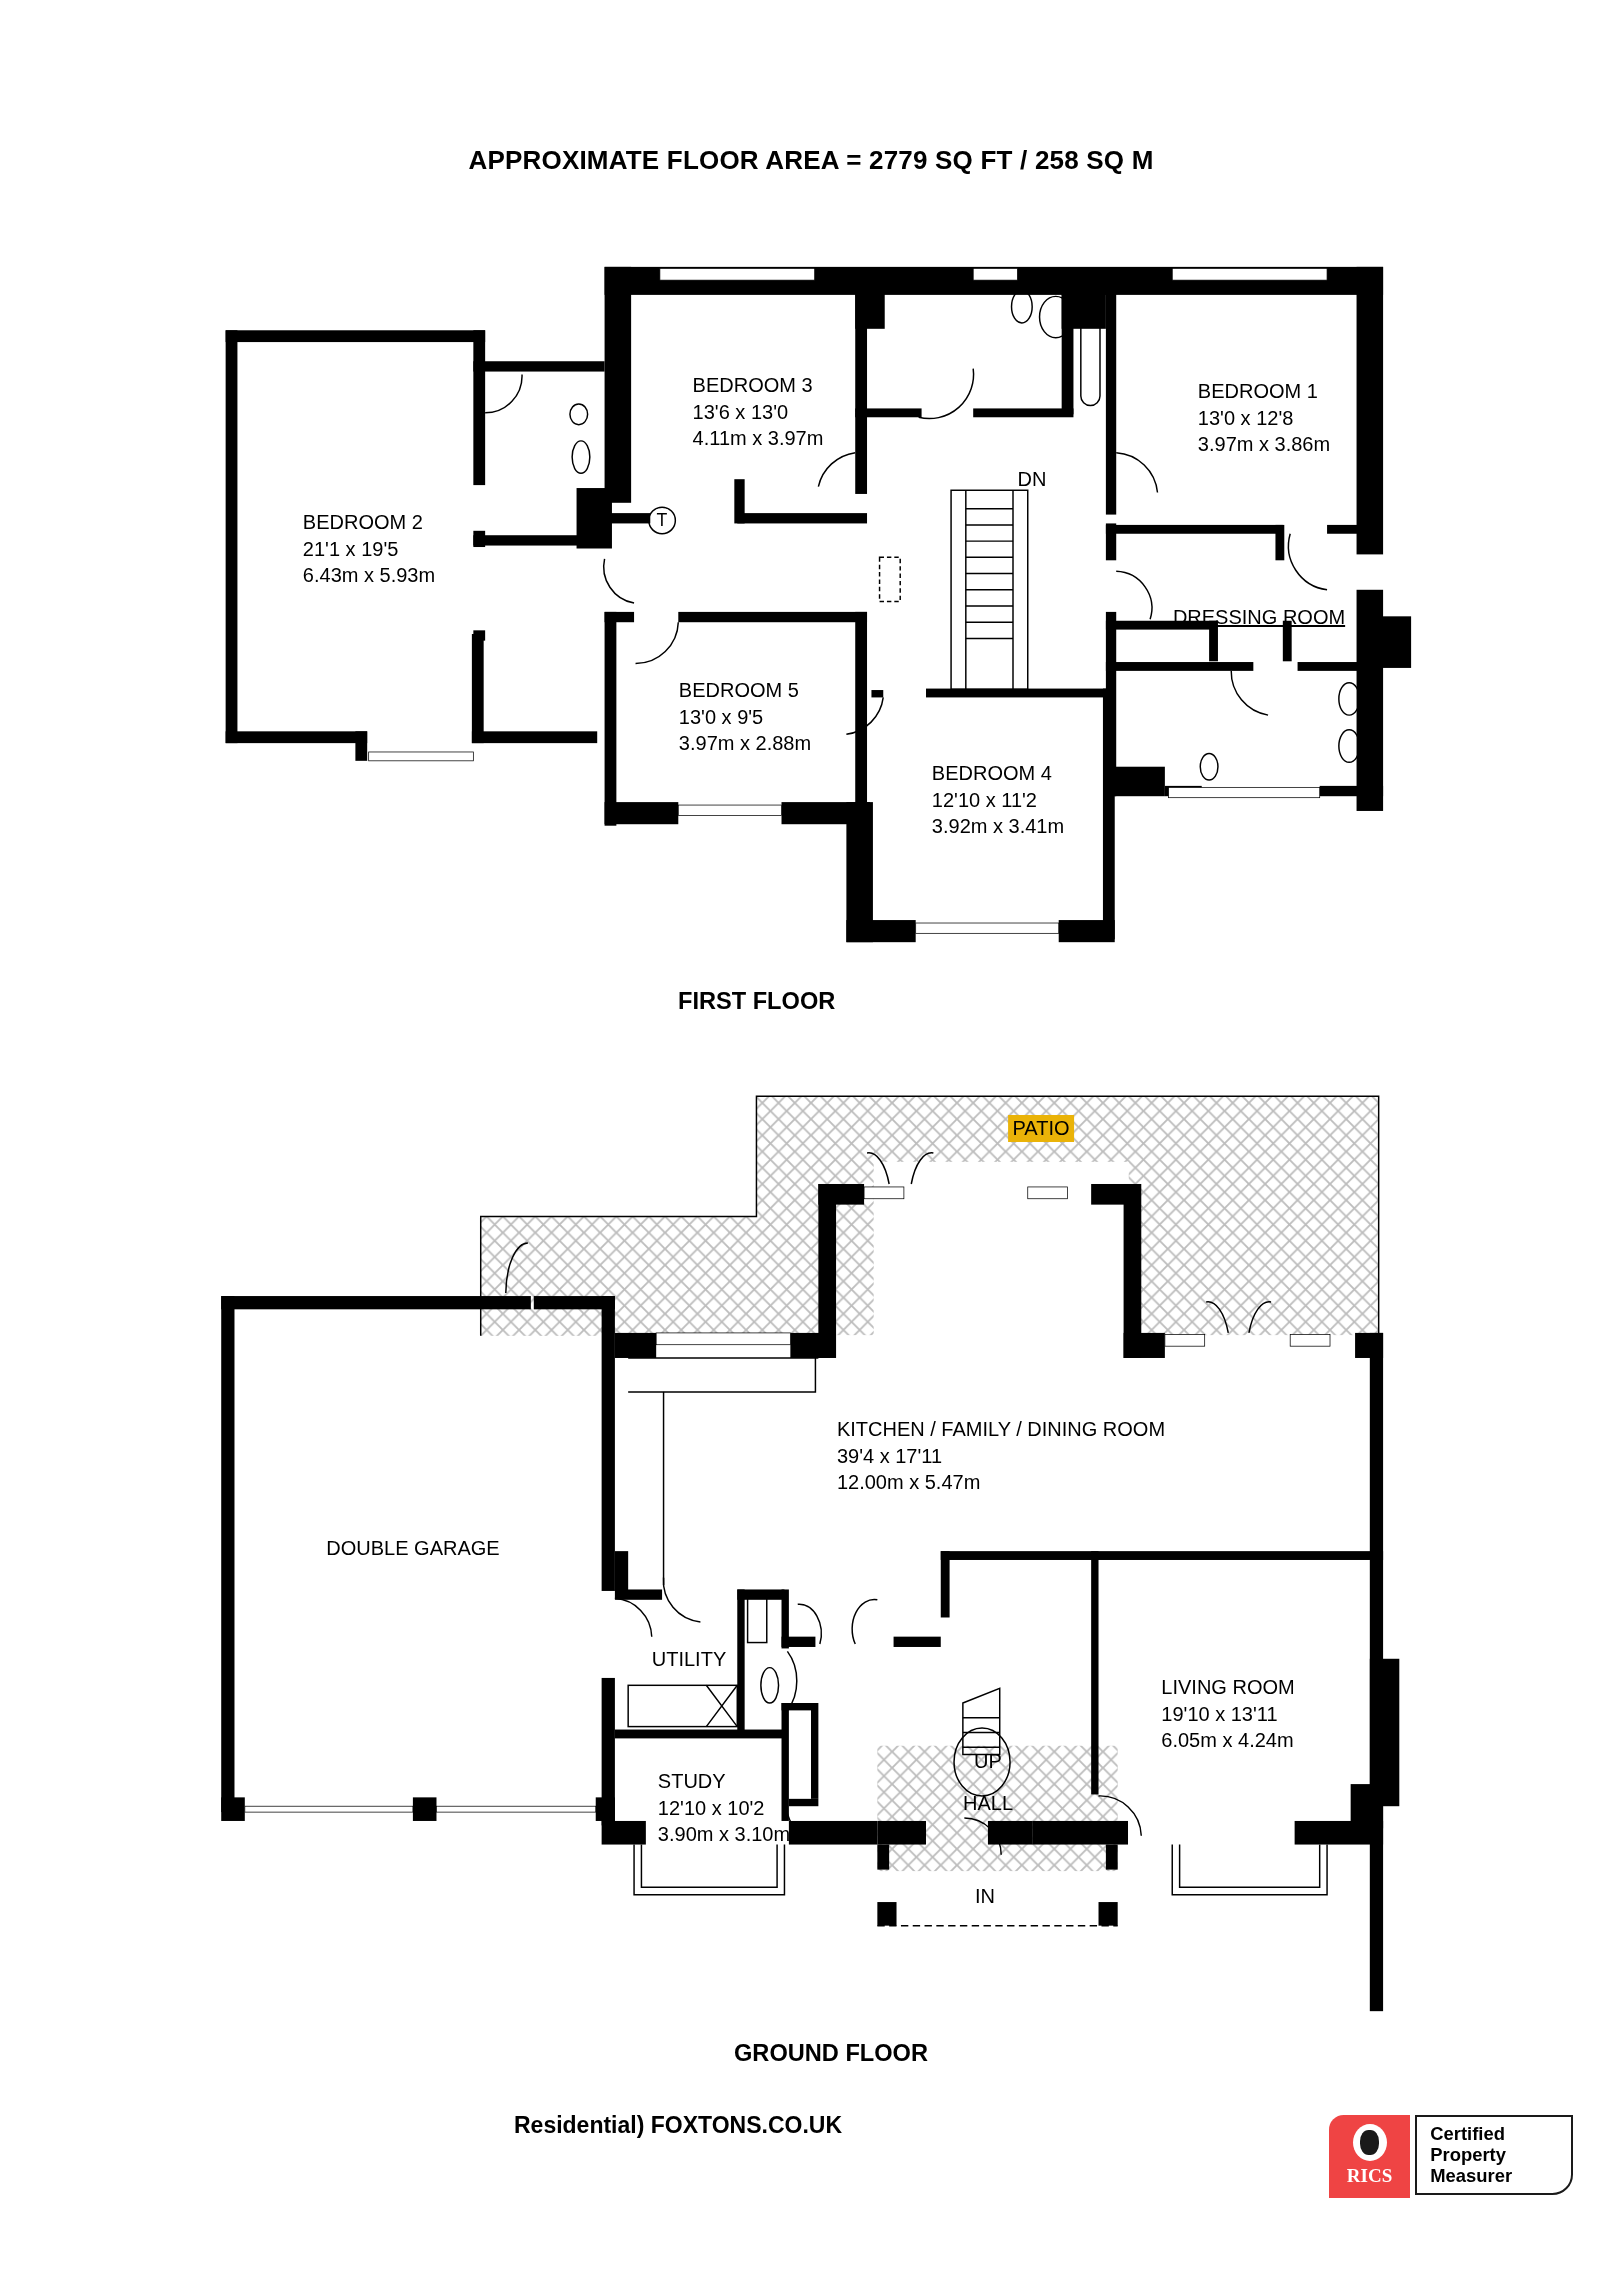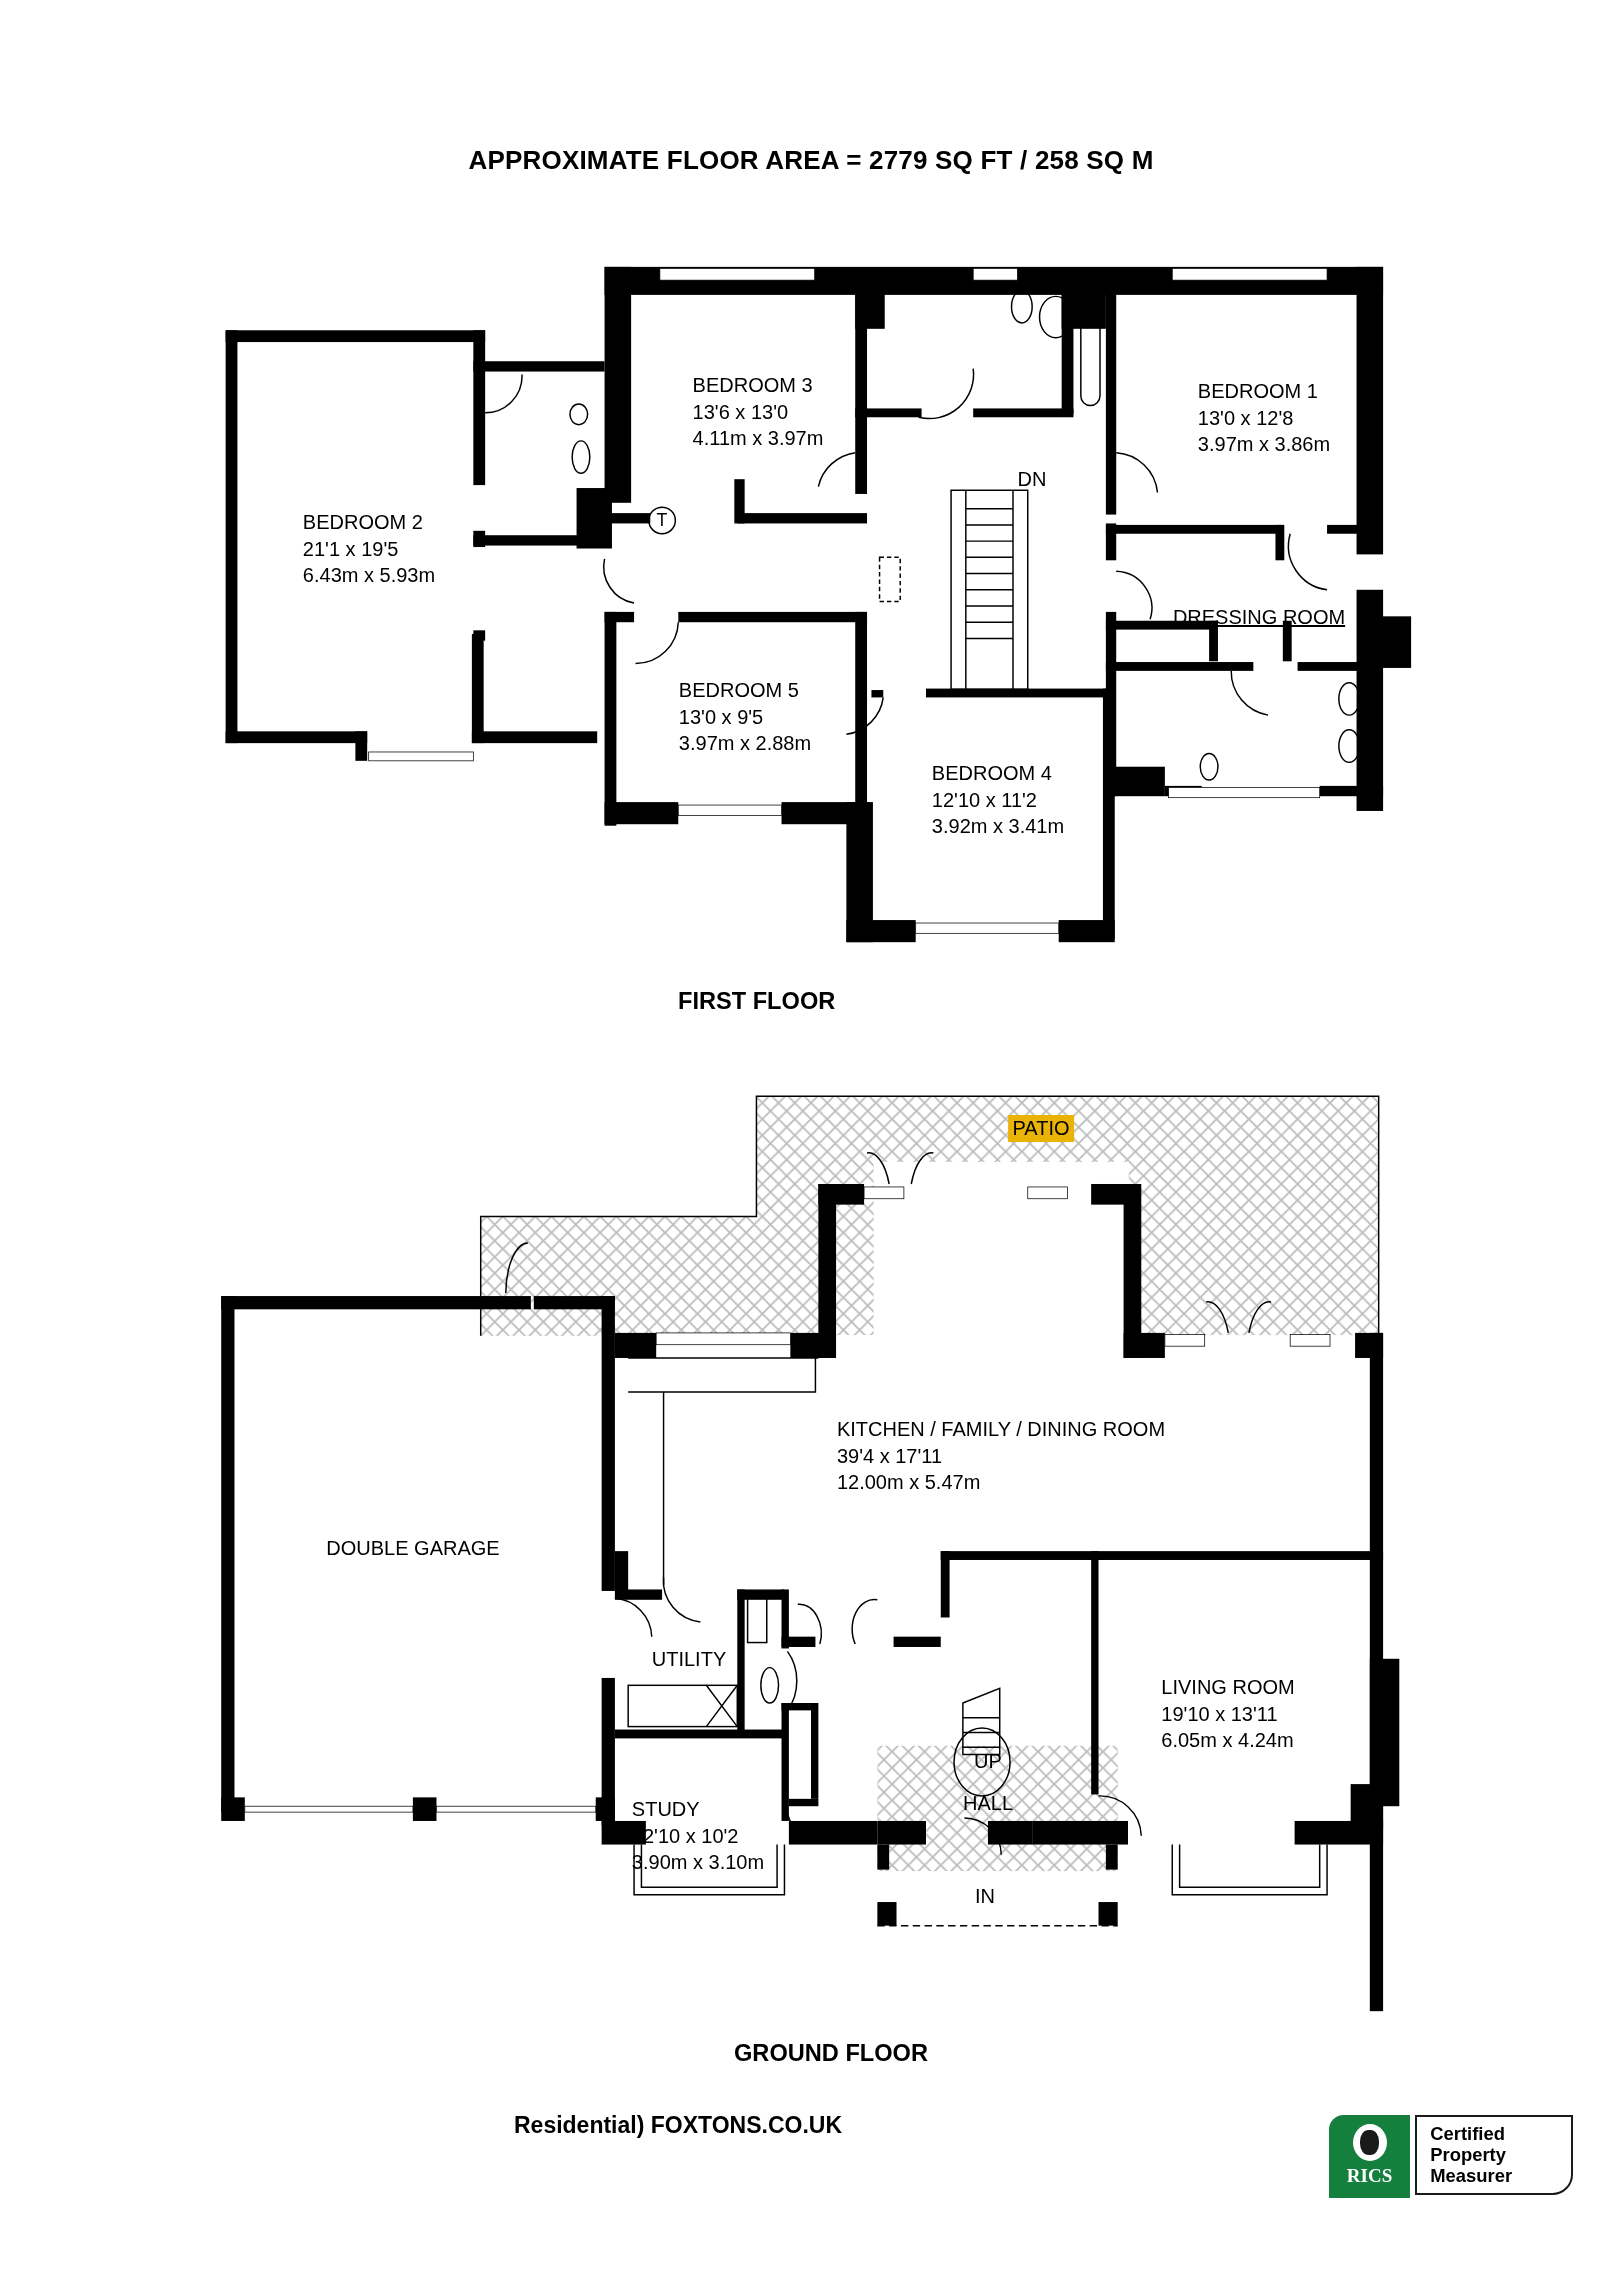"STUDY" div.room-text { left: 698px -> 724px; margin-top: 28px -> none }
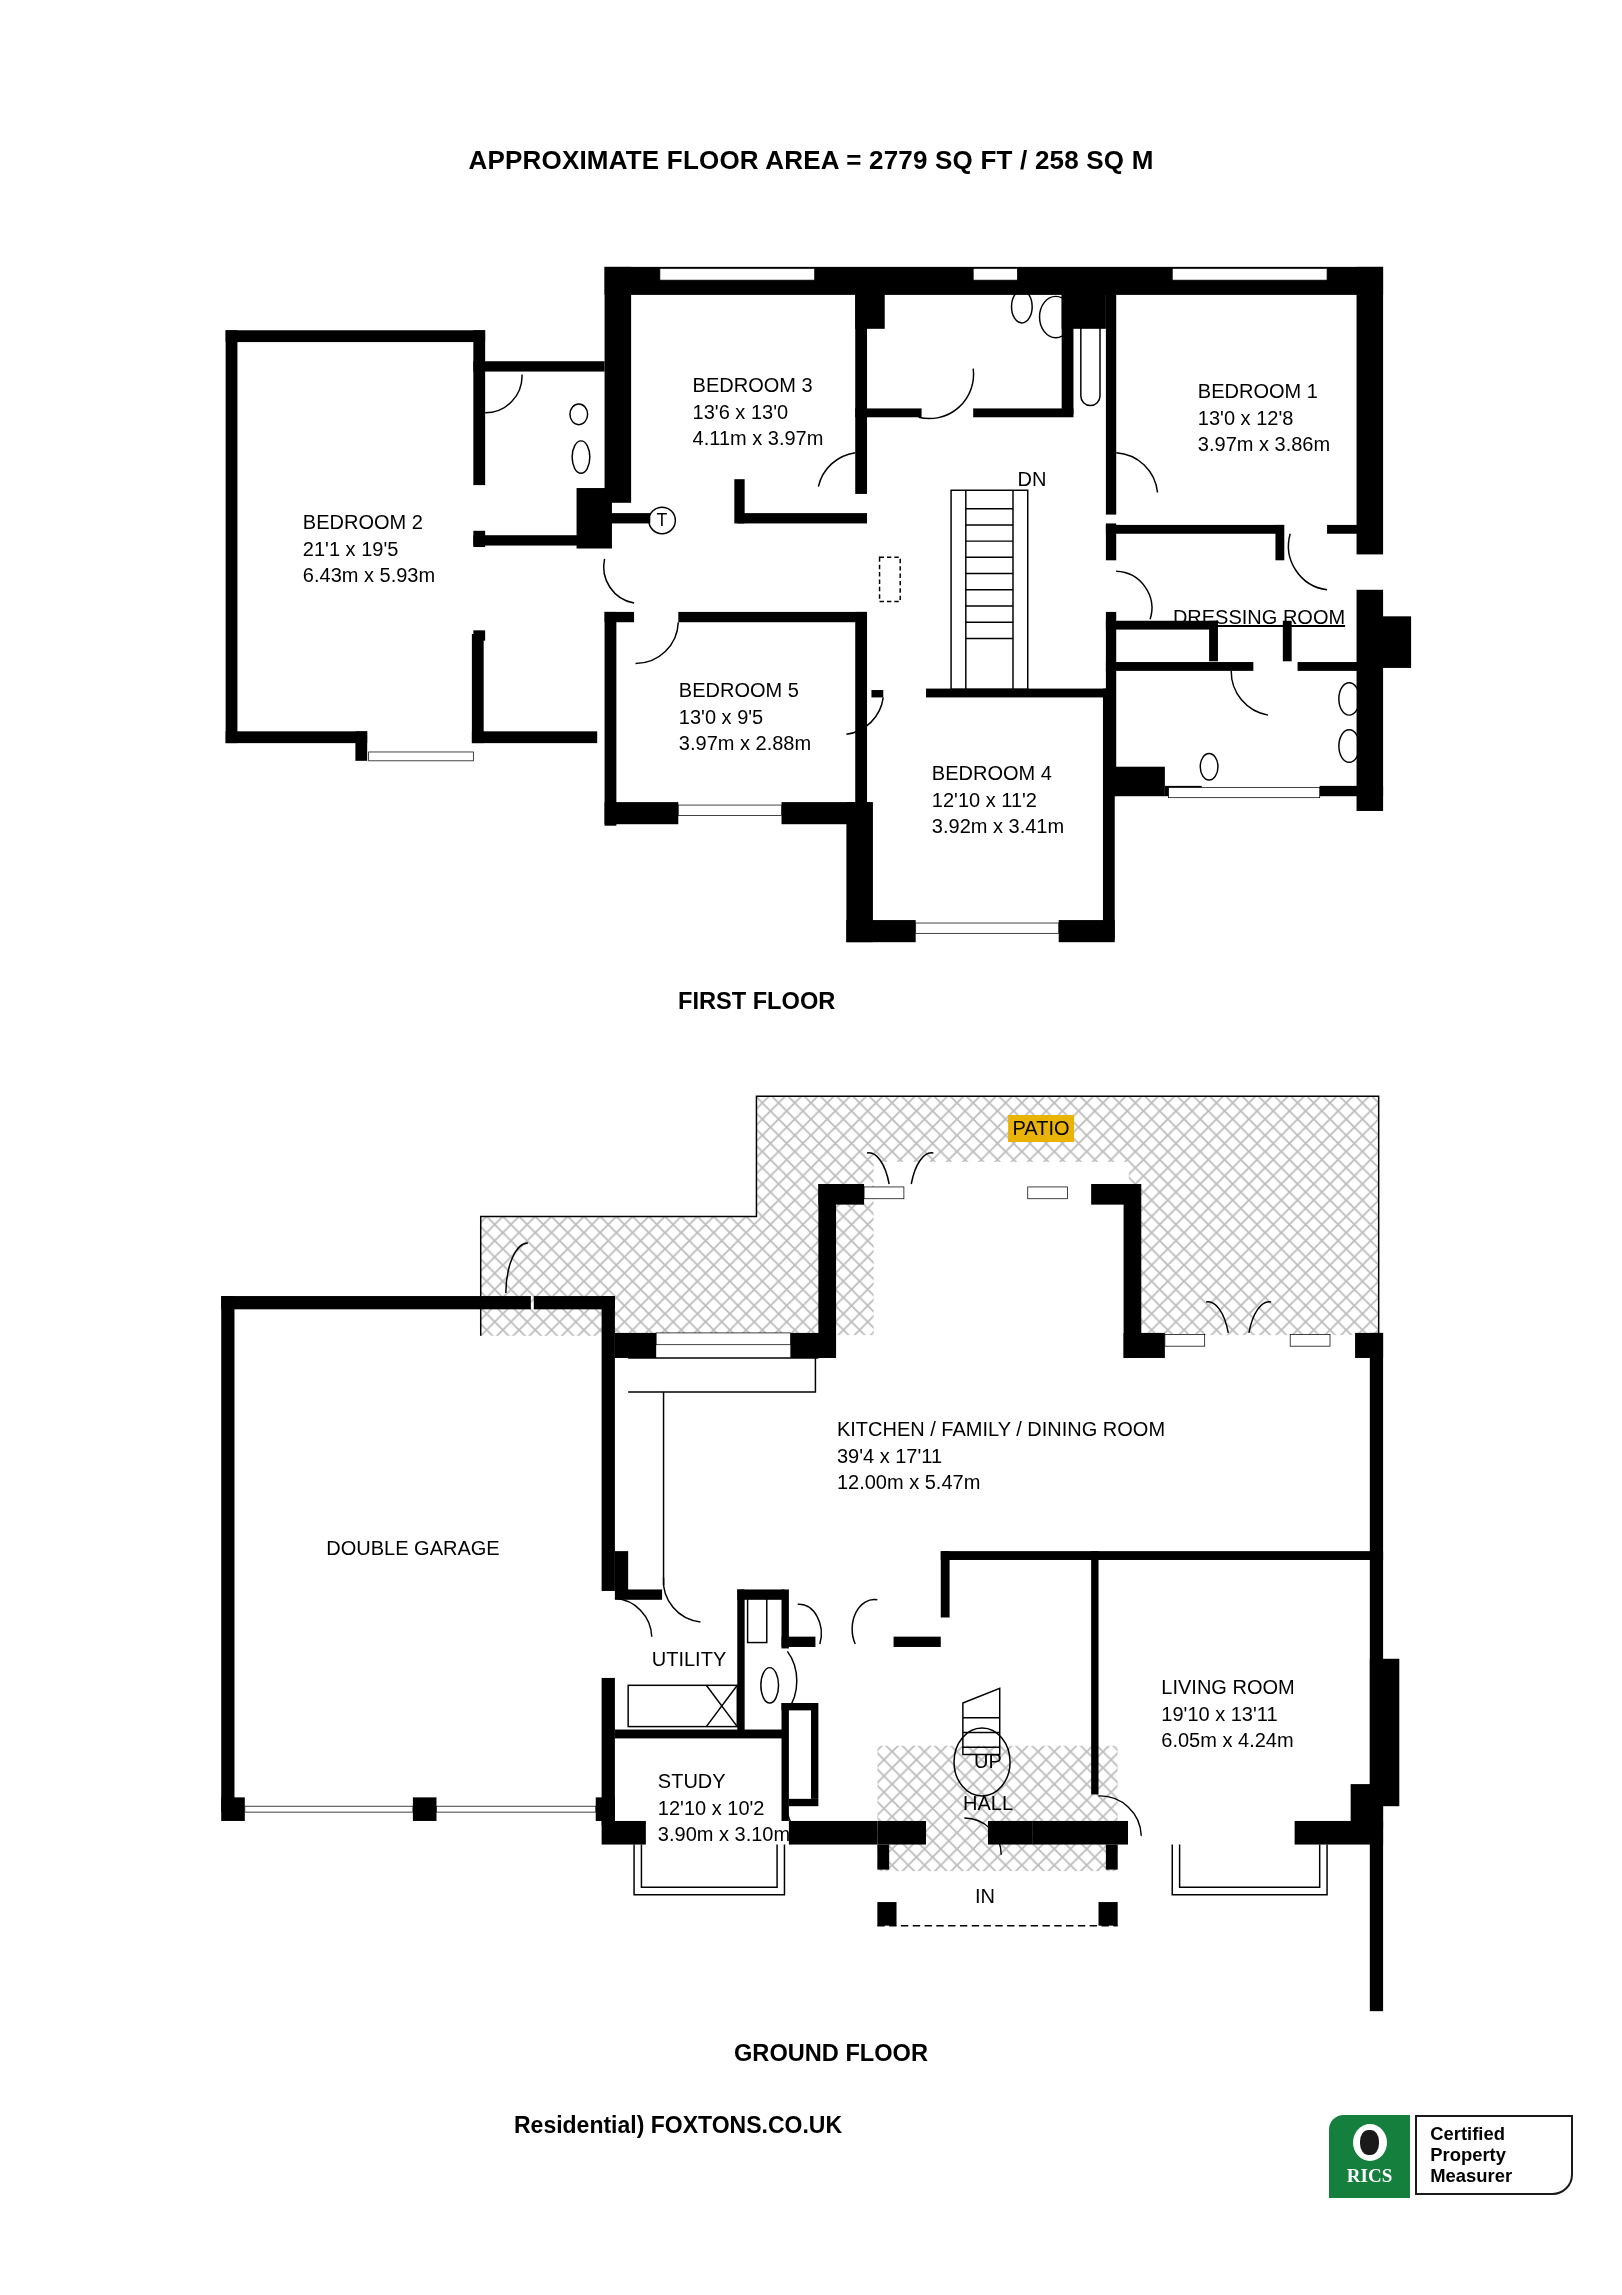"RICS" .rics-dark { background: #15803d -> #ef4444 }
